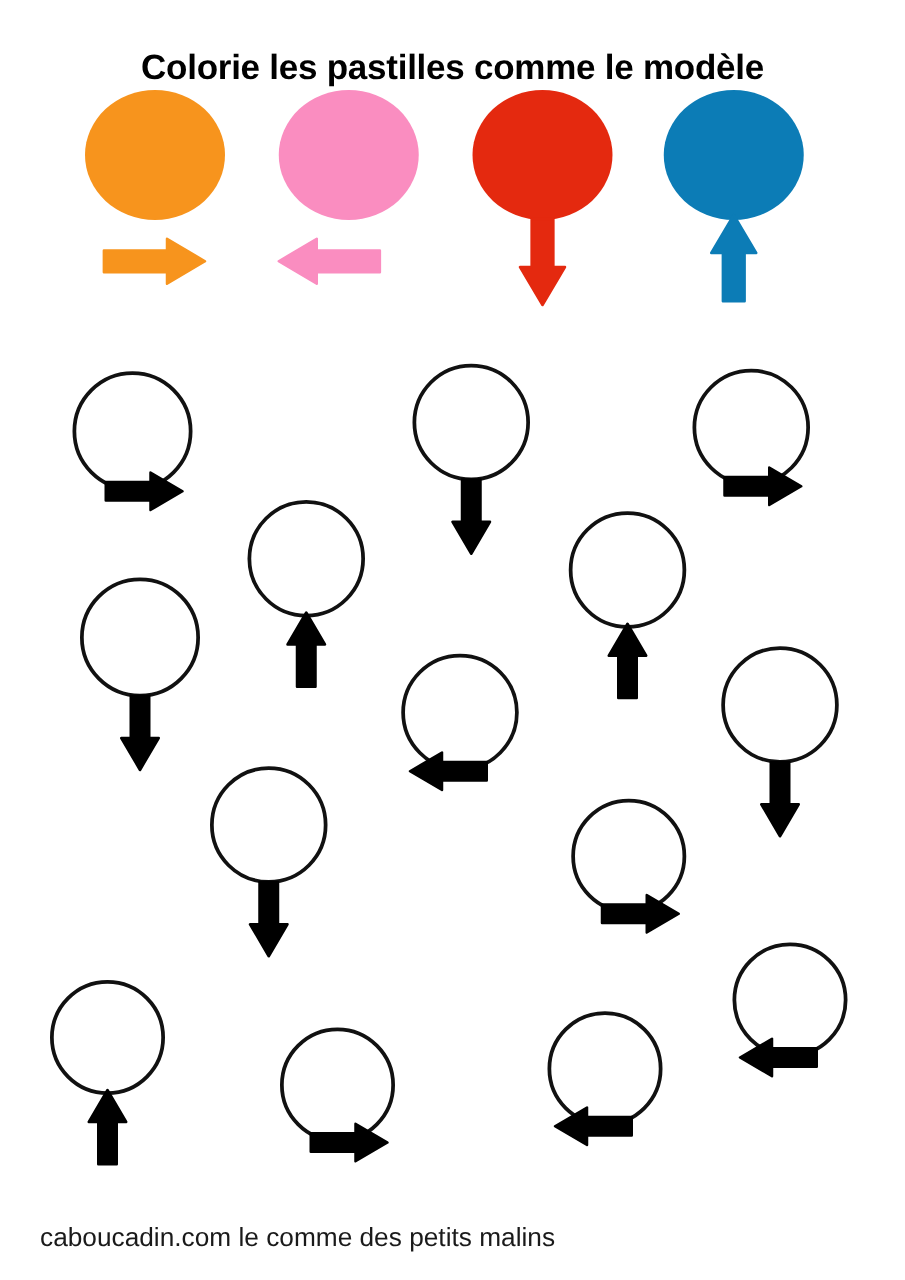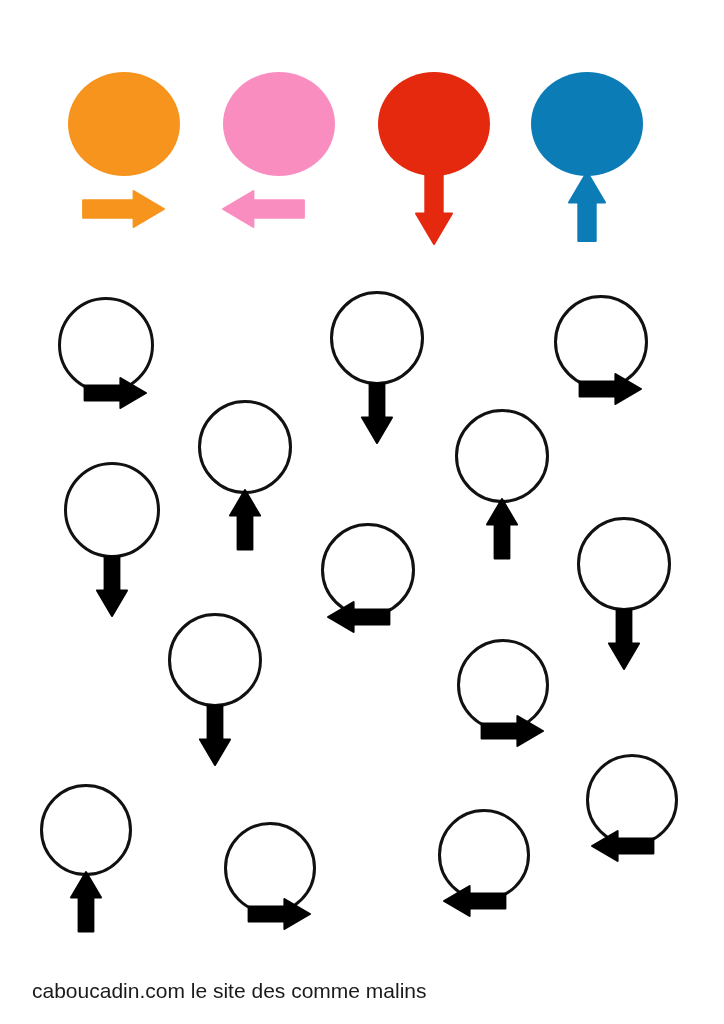"Colorie les pastilles comme le" h1 { html: none -> <h1>Colorie les pastilles comme le modèle</h1> }
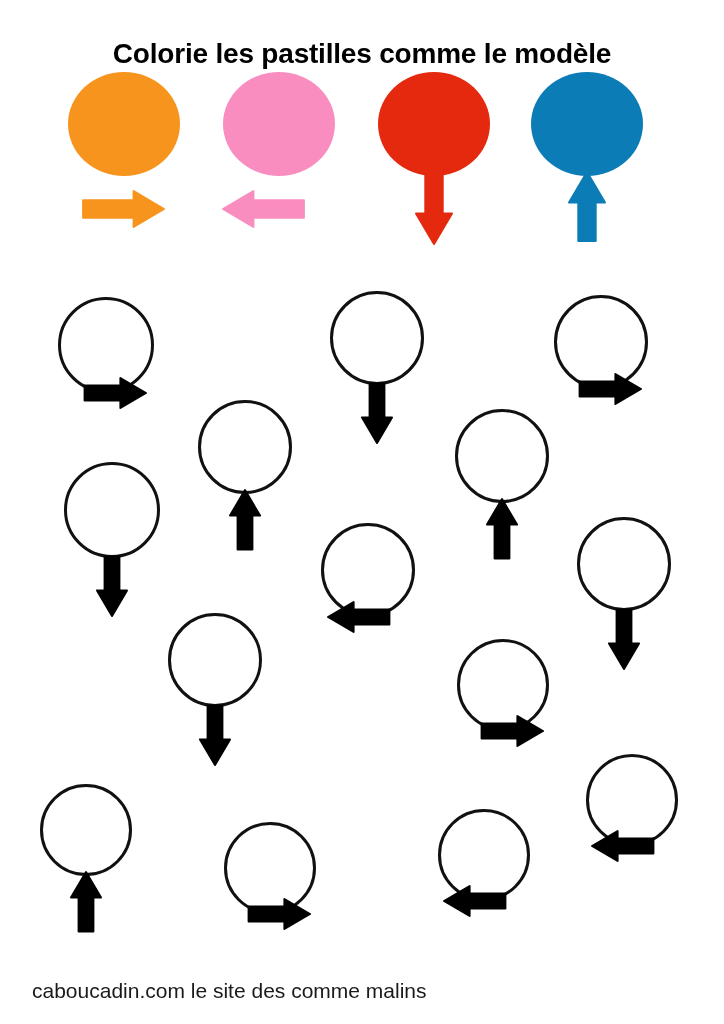"caboucadin.com le site des comme" div { text: site des comme -> comme des petits }
